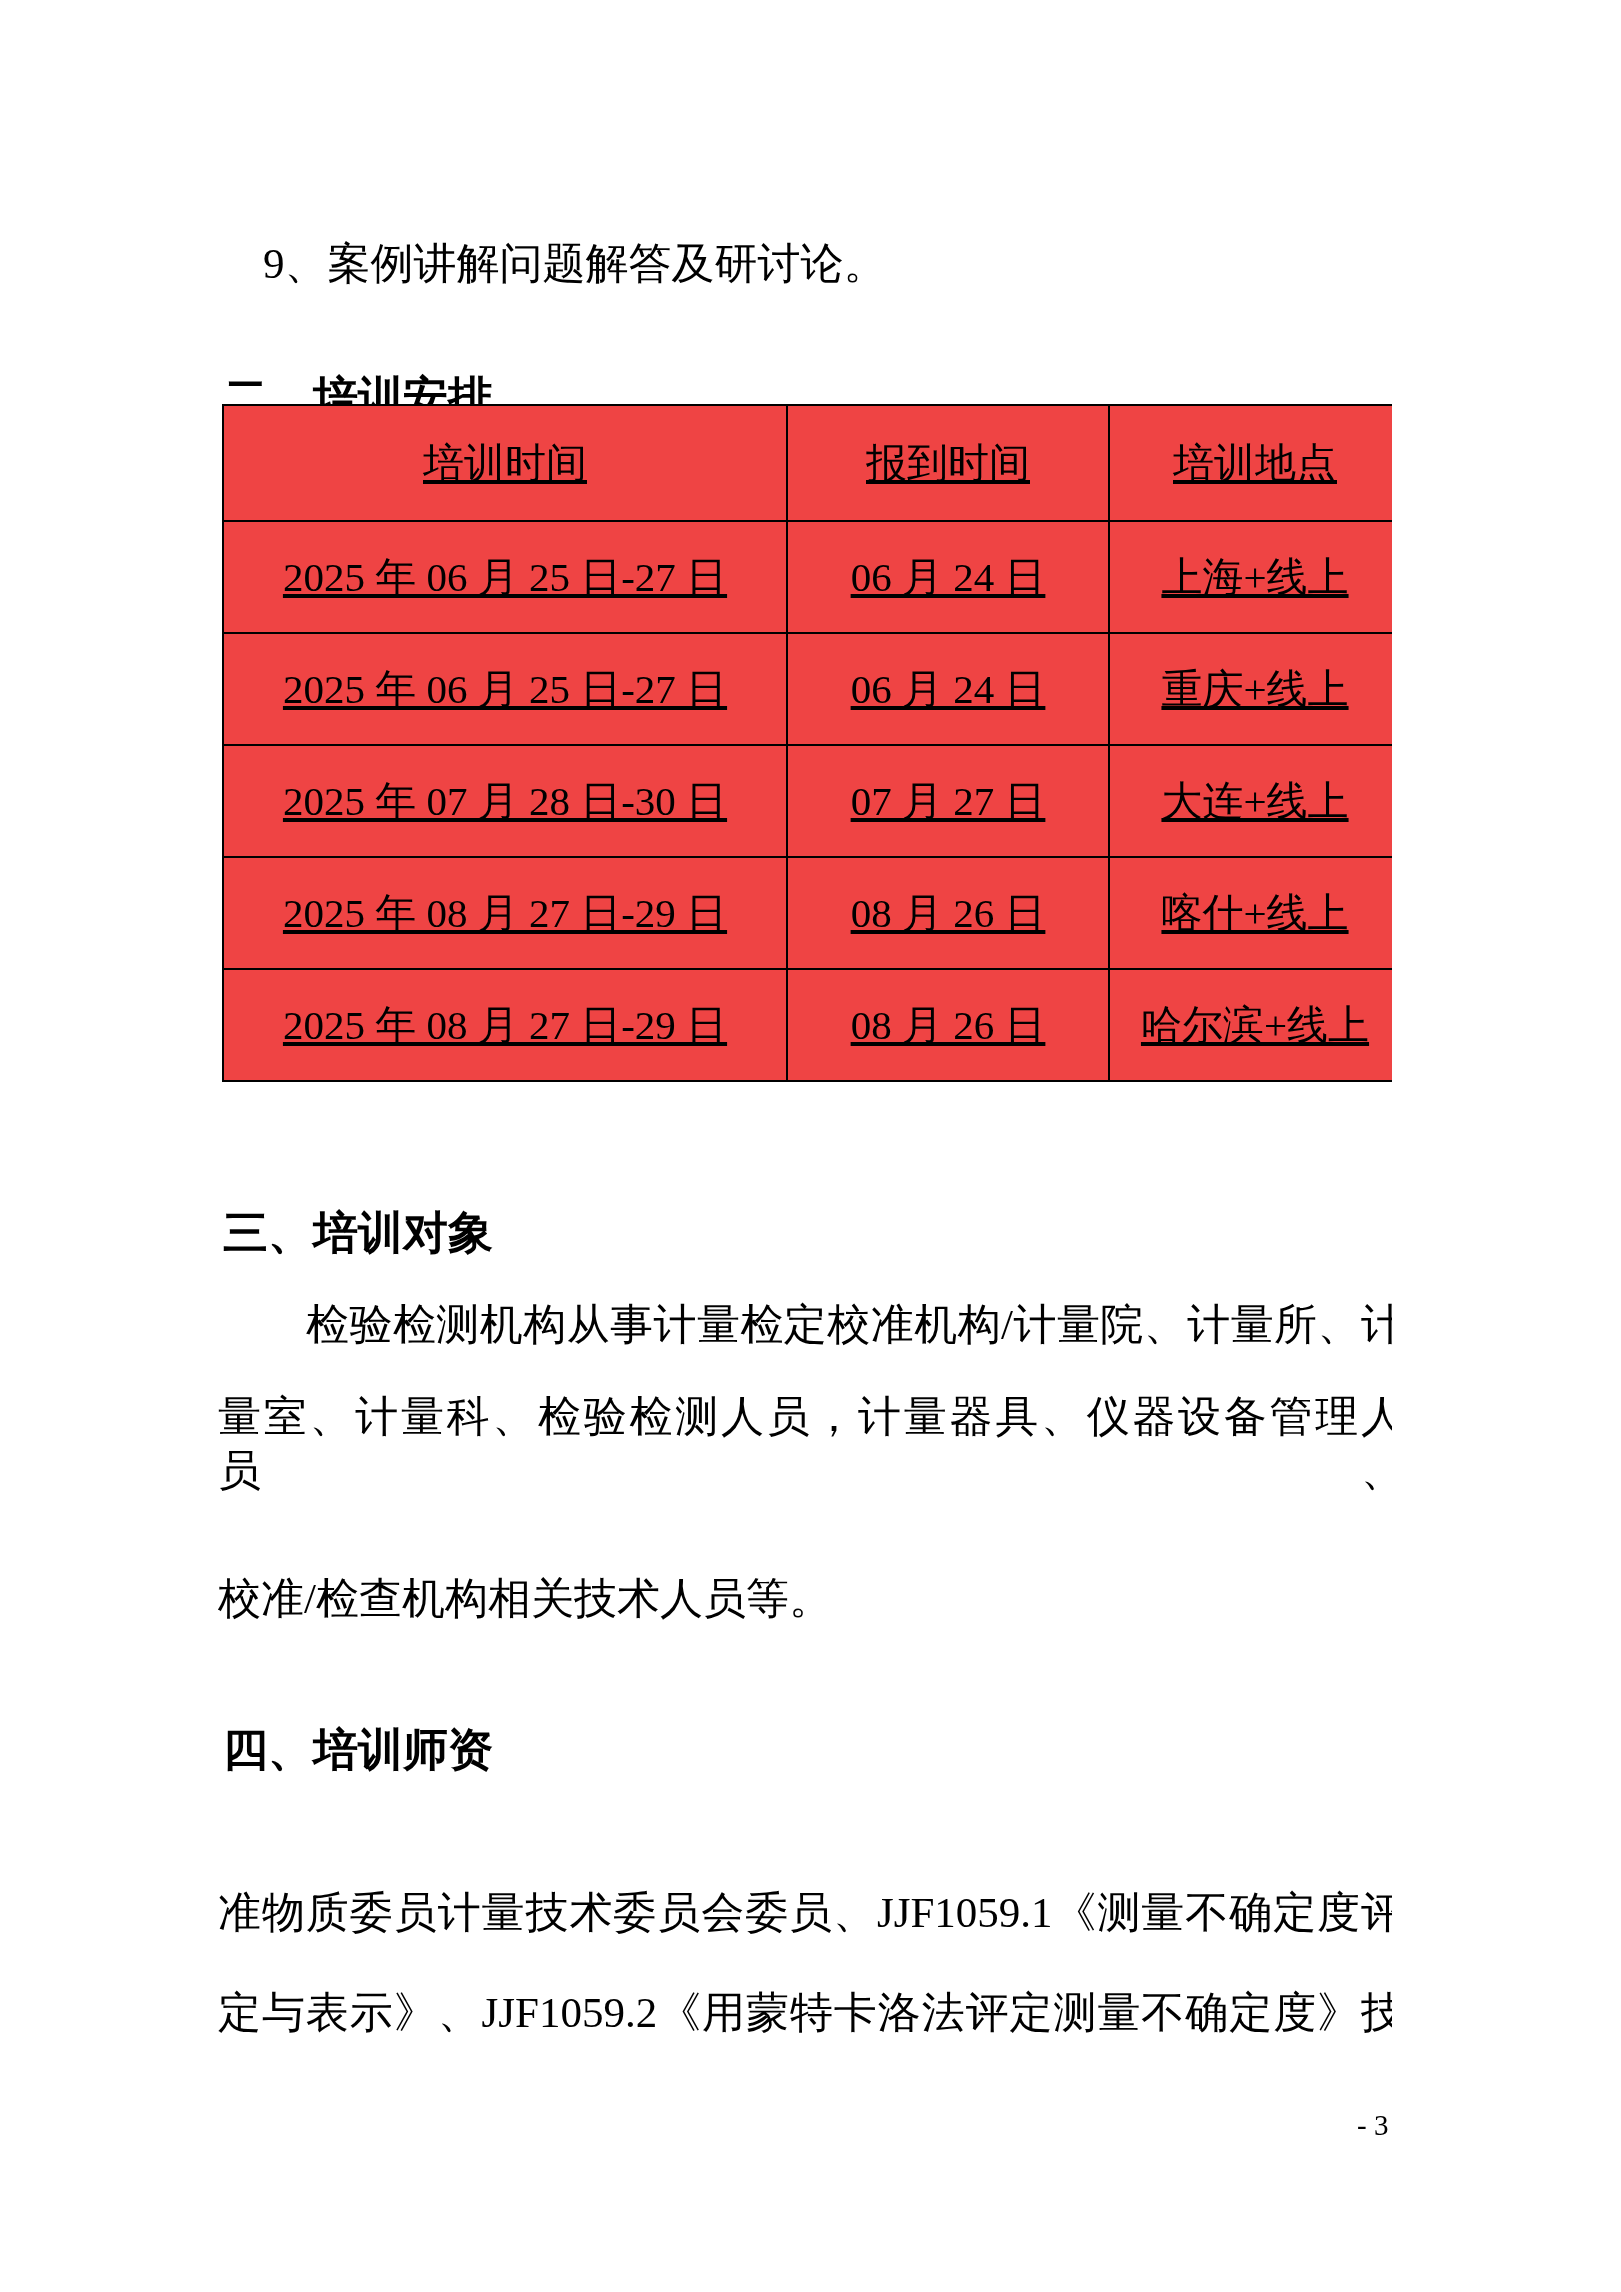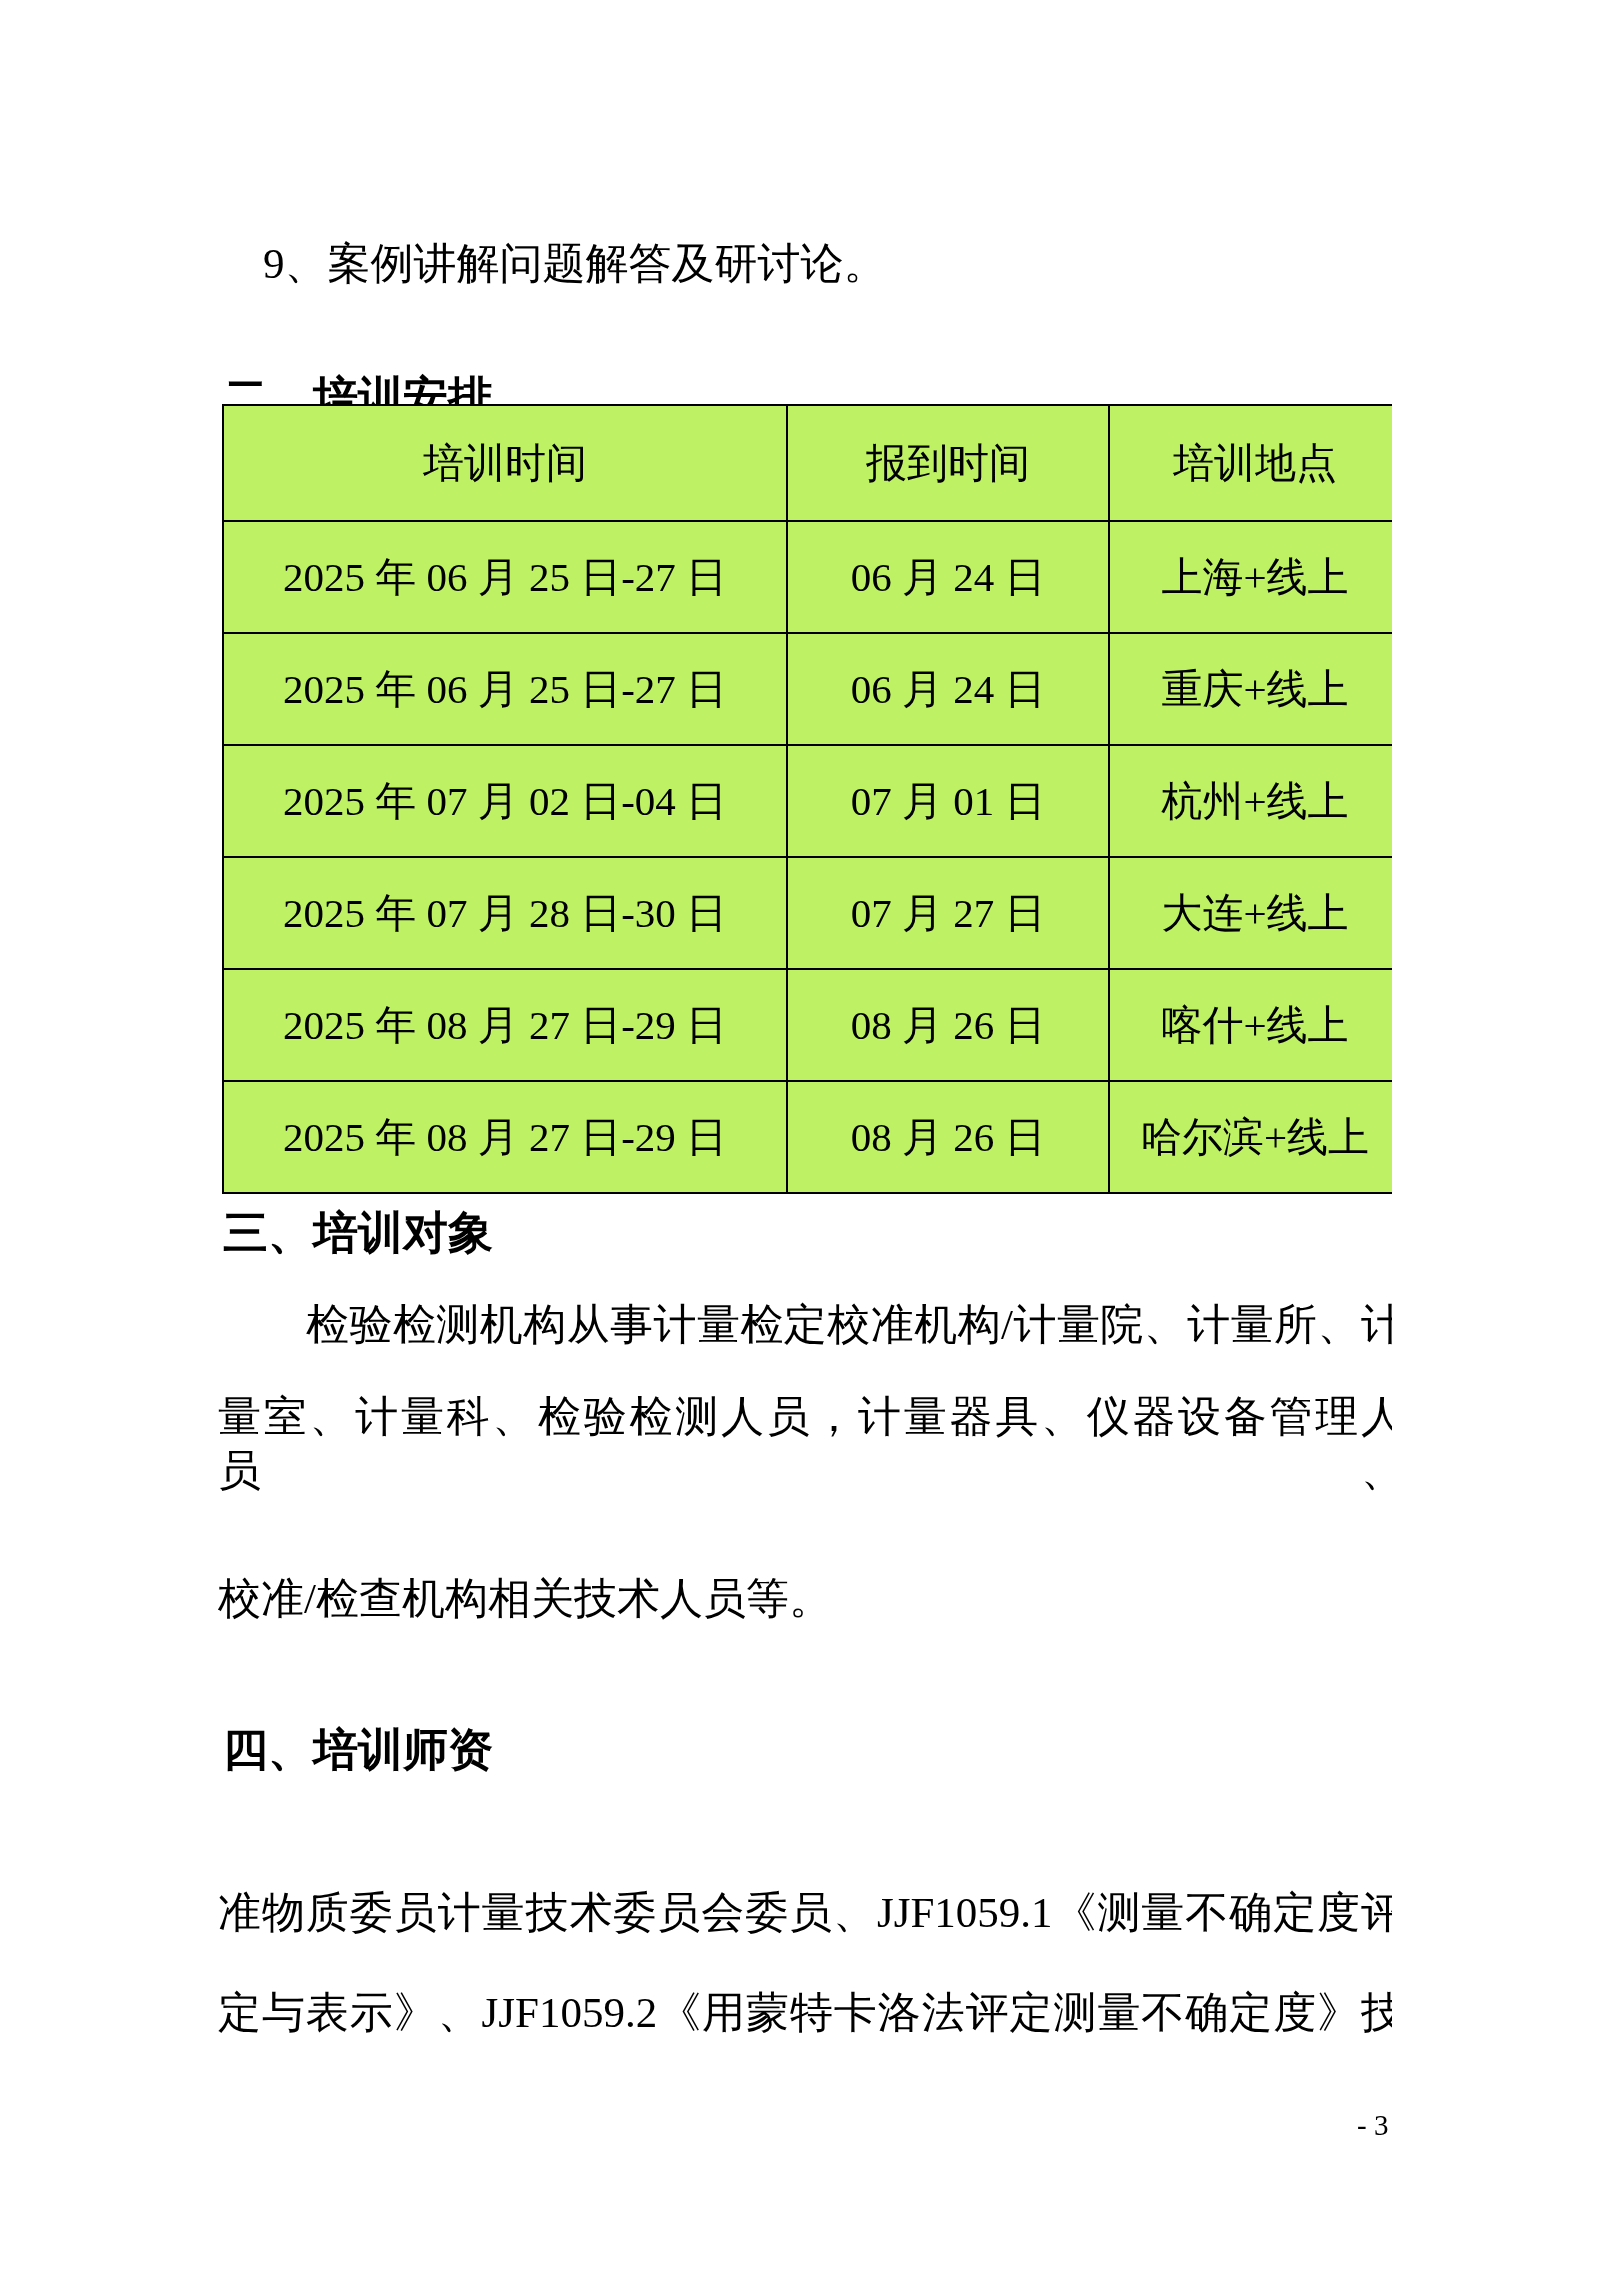"培训时间" table.schedule { background: #bef264 -> #ef4444; text-decoration: none -> underline }
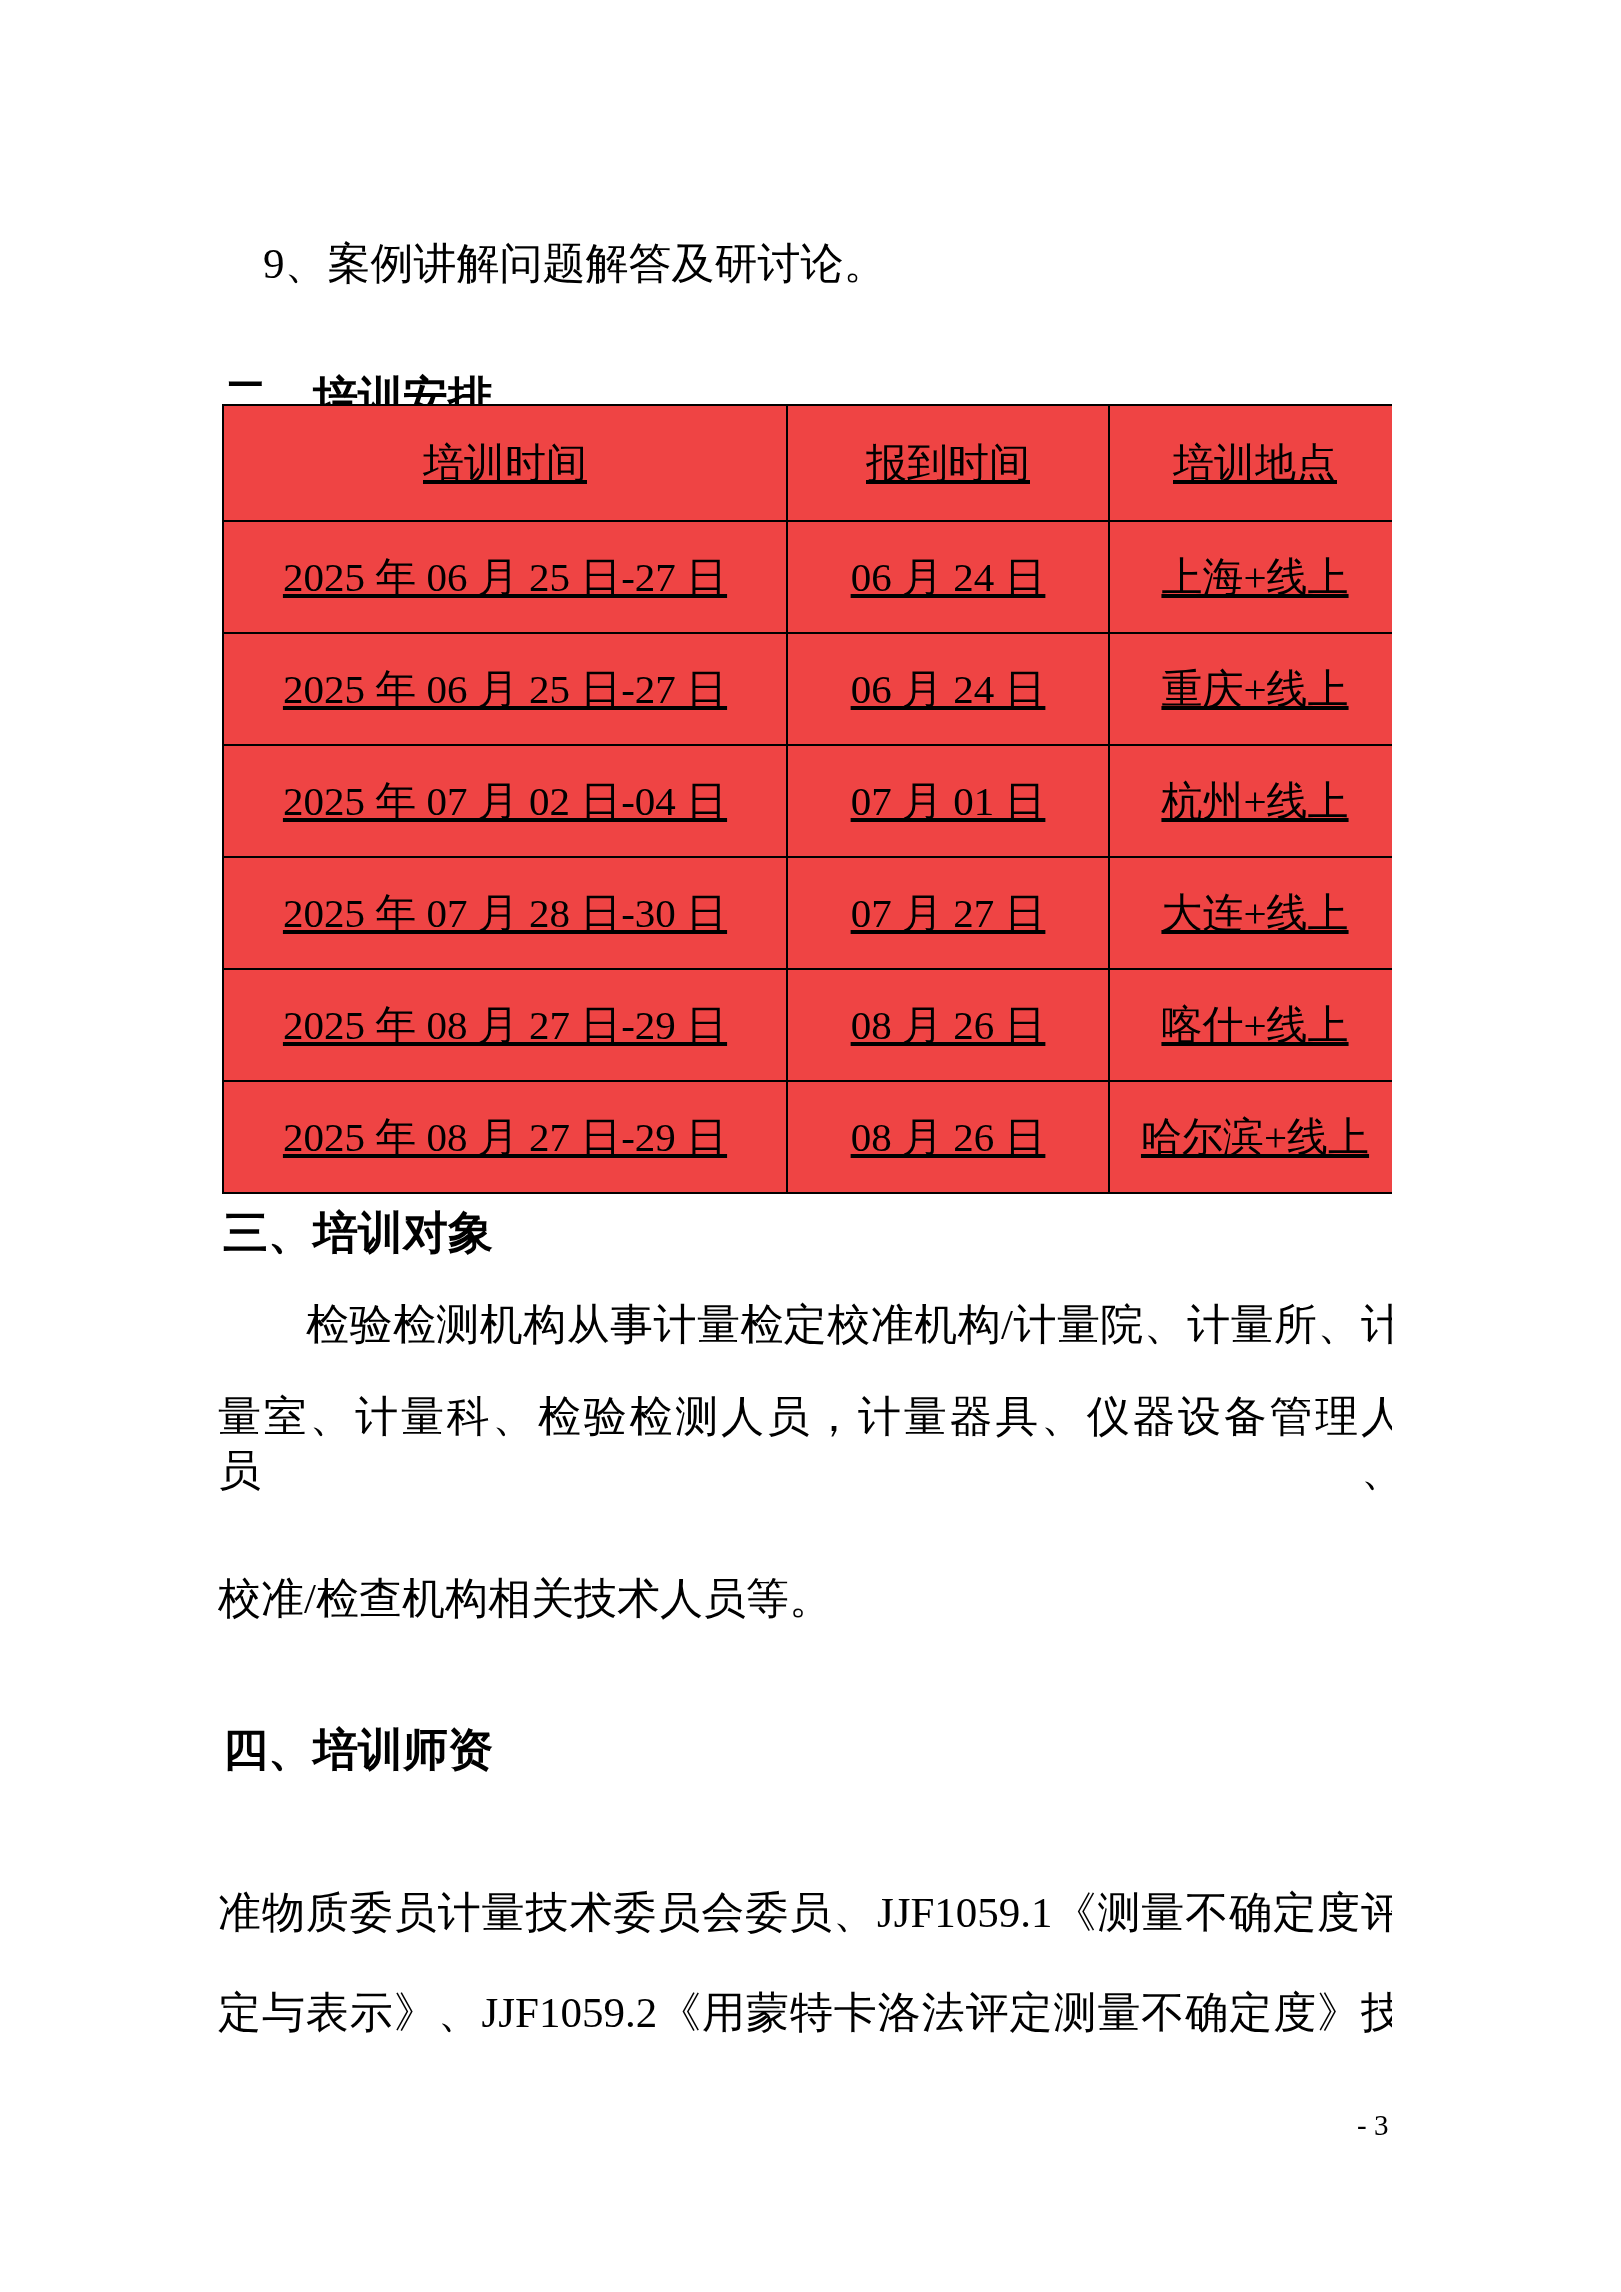"2025 年 07 月 02" tr { html: <tr> <td>2025 年 07 月 02 日-04 日</td> <td>07 月 01 日</td> <td>杭州+线上</td> </tr> -> none }
